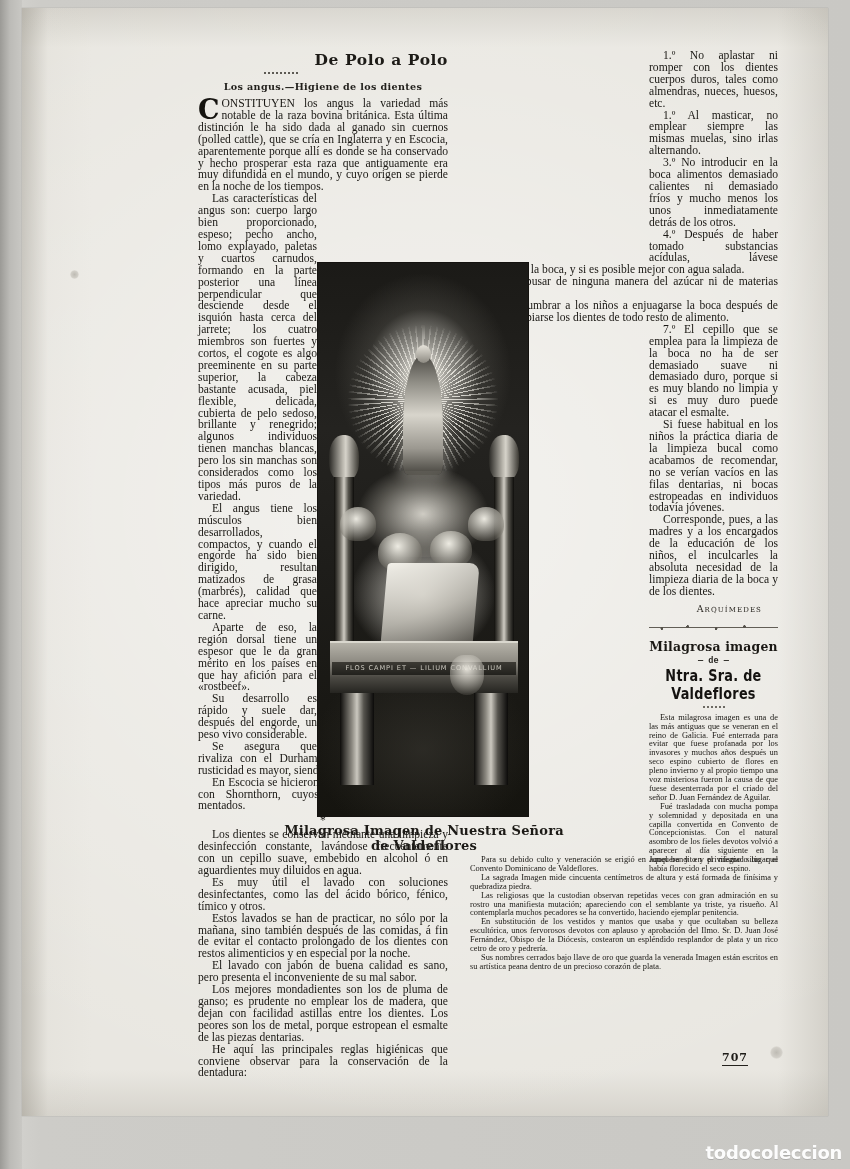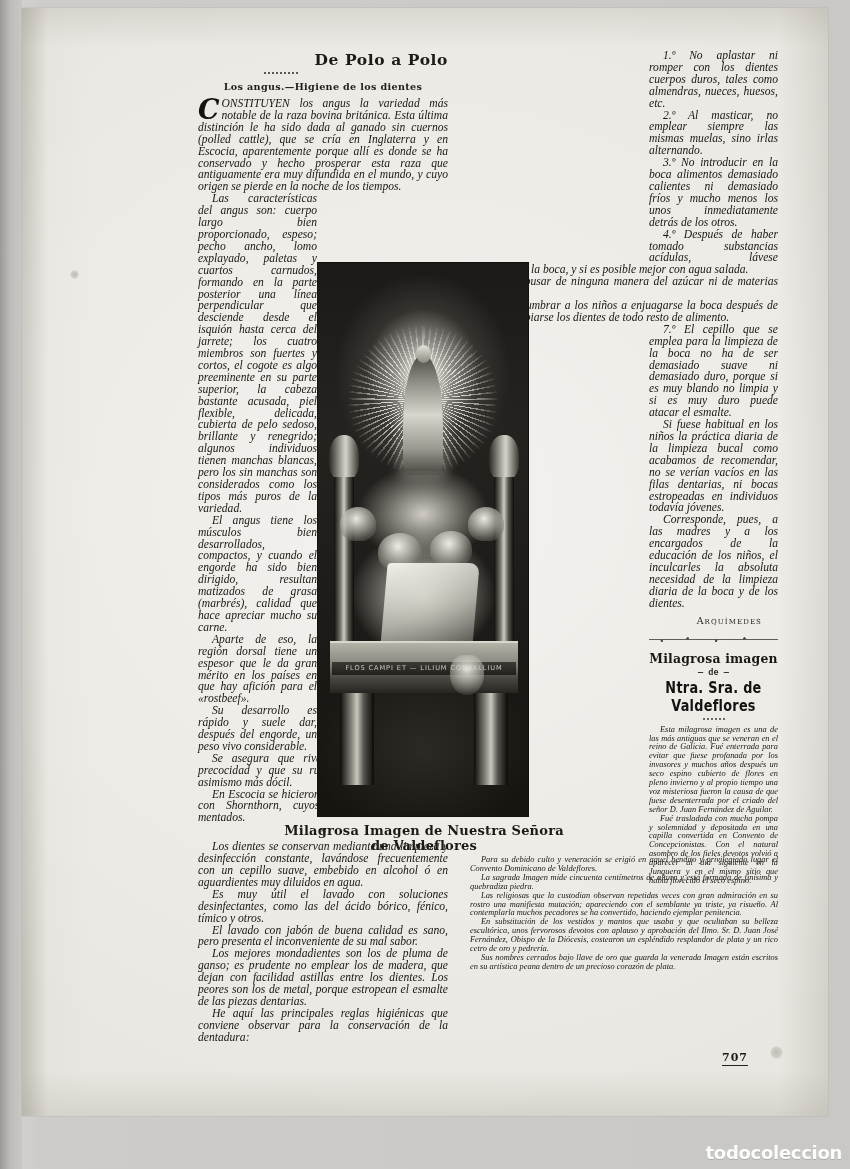"1.º No aplastar ni romper" p { font-style: italic -> none }
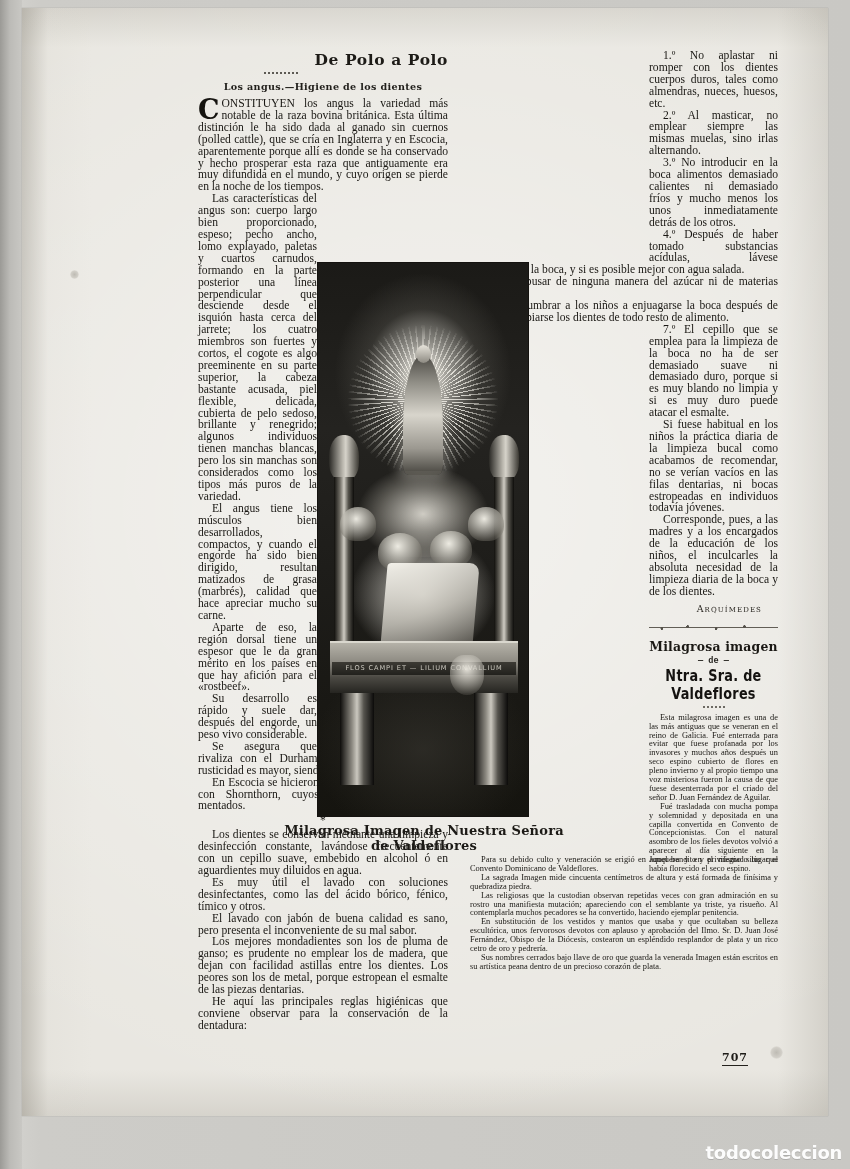"2.º Al masticar, no emplear" p { text: 2.º -> 1.º }
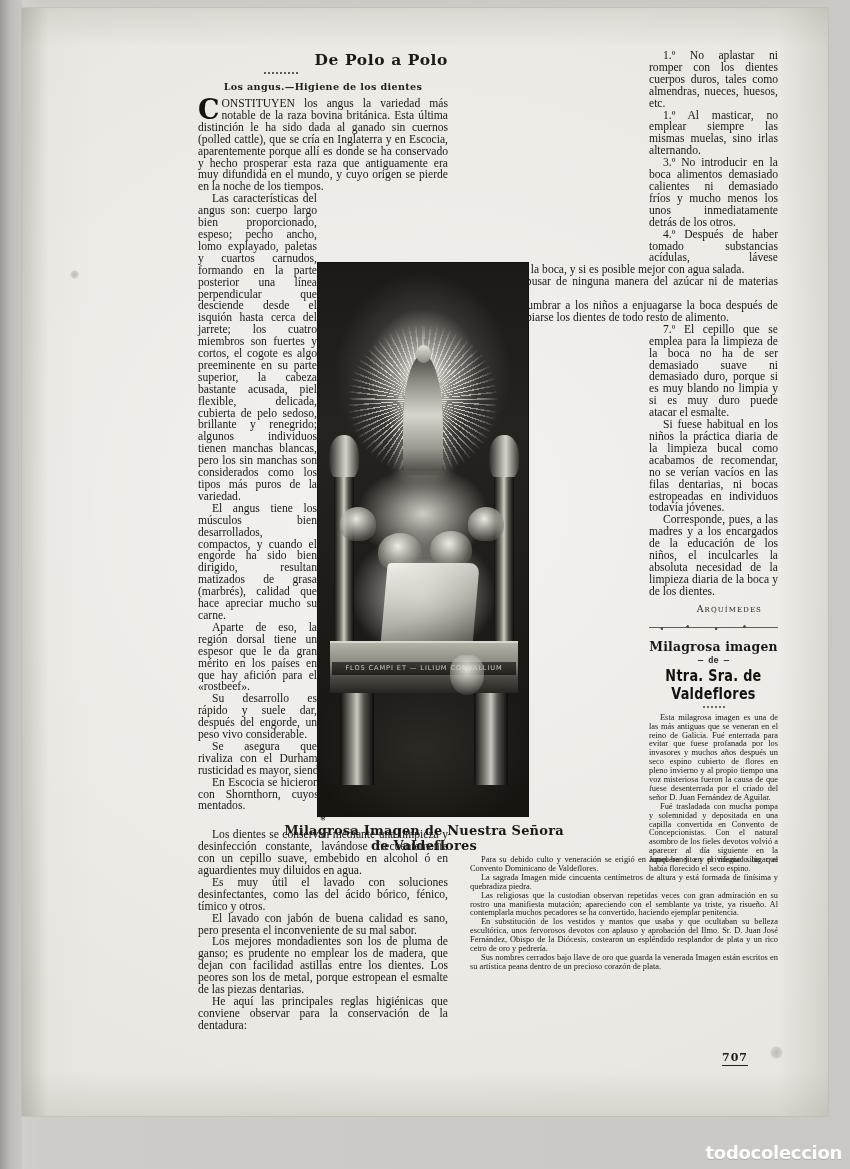"Estos lavados se han de" p { html: none -> <p>Estos lavados se han de practicar, no sólo por la mañana, sino también después de las comidas, á fin de evitar el contacto prolongado de los dientes con restos alimenticios y en especial por la noche.</p> }
